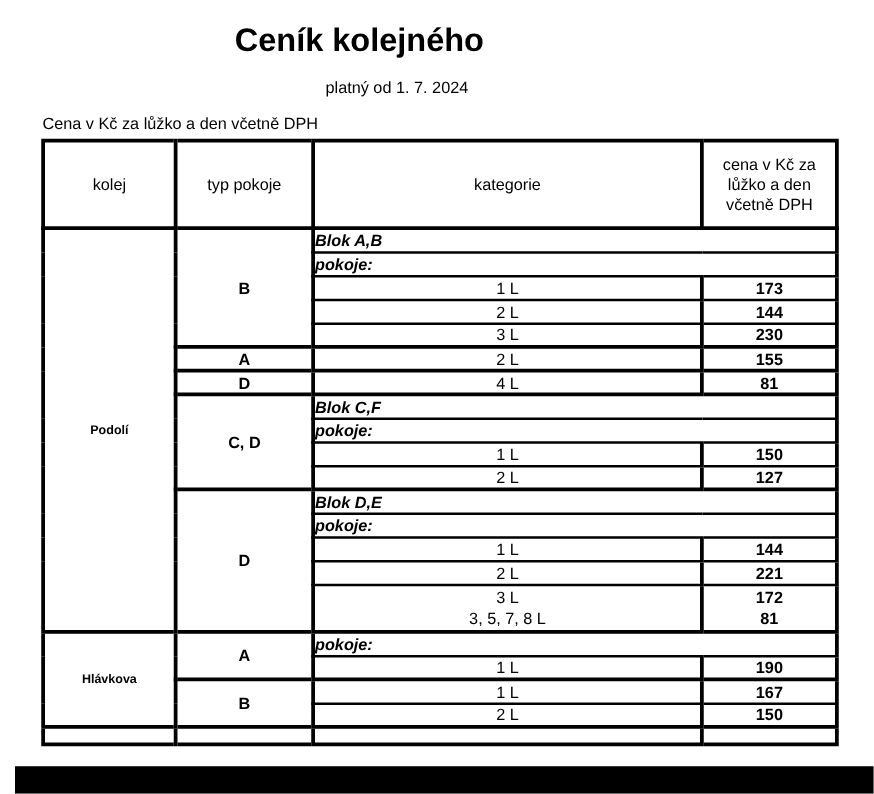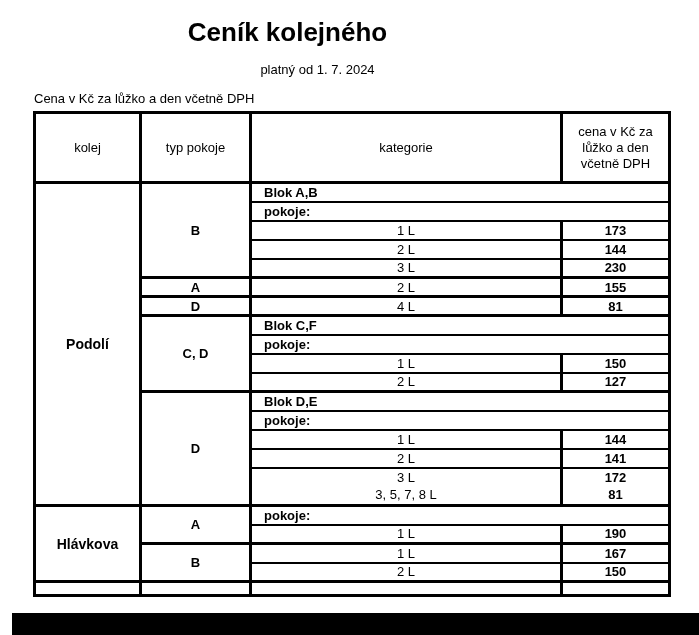"Blok A,B" td.block, td.label { font-style: none -> italic; padding-left: 12px -> 0 }
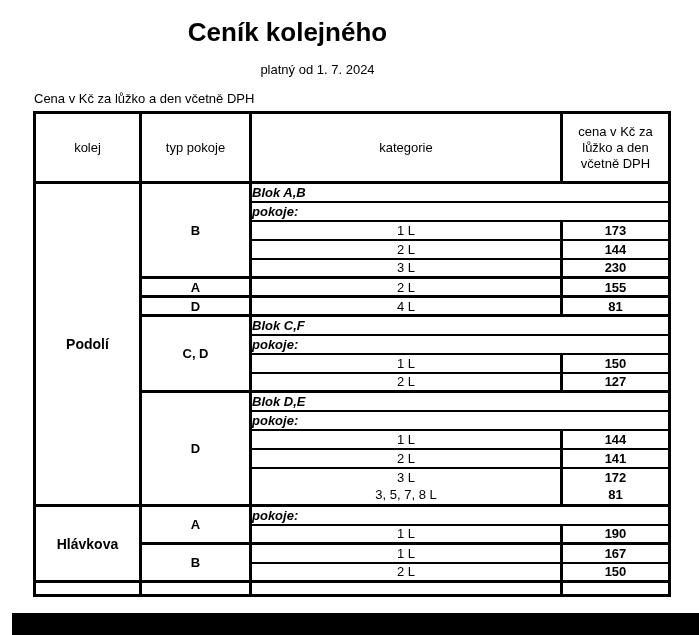"Podolí" td.kolej { font-size: 14px -> 10px }
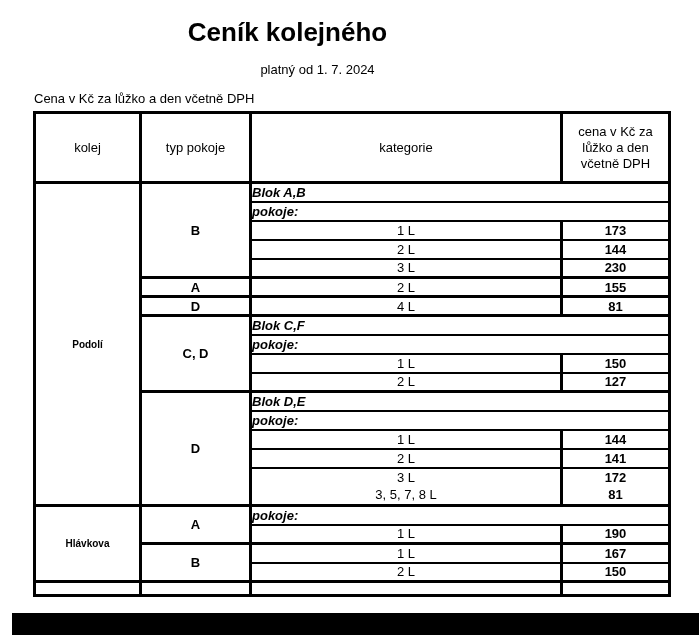"141" td.cena { text: 141 -> 221 }
